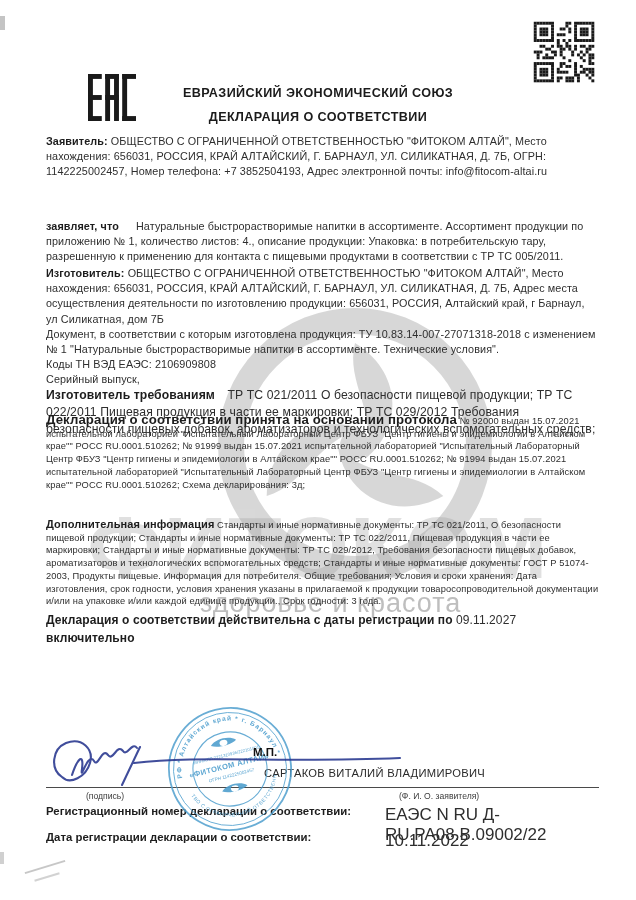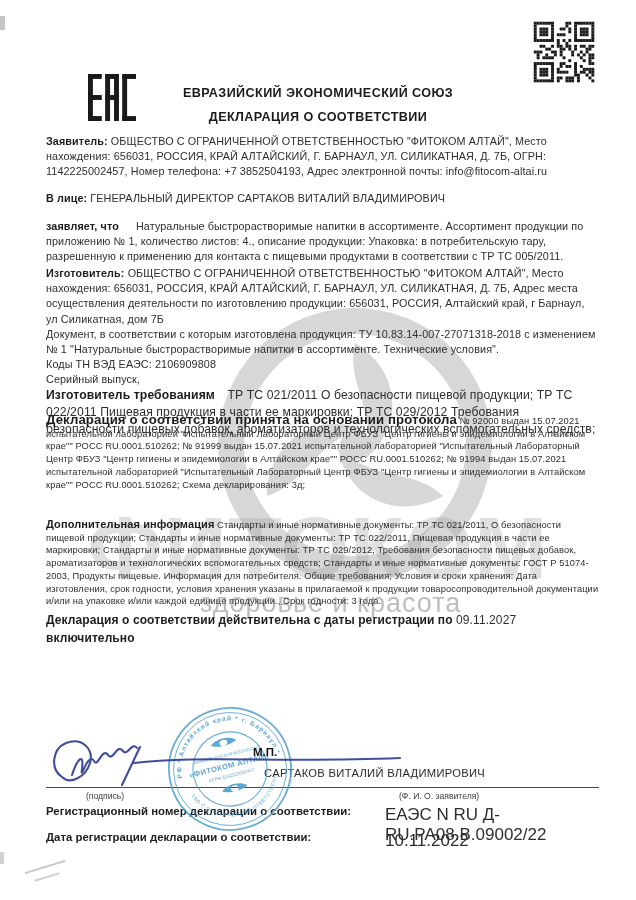"В лице: ГЕНЕРАЛЬНЫЙ ДИРЕКТОР САРТАКОВ" div.sec { html: <div> <b>В лице:</b> <span>ГЕНЕРАЛЬНЫЙ ДИРЕКТОР САРТАКОВ ВИТАЛИЙ ВЛАДИМИРОВИЧ</span> </div> -> none }
